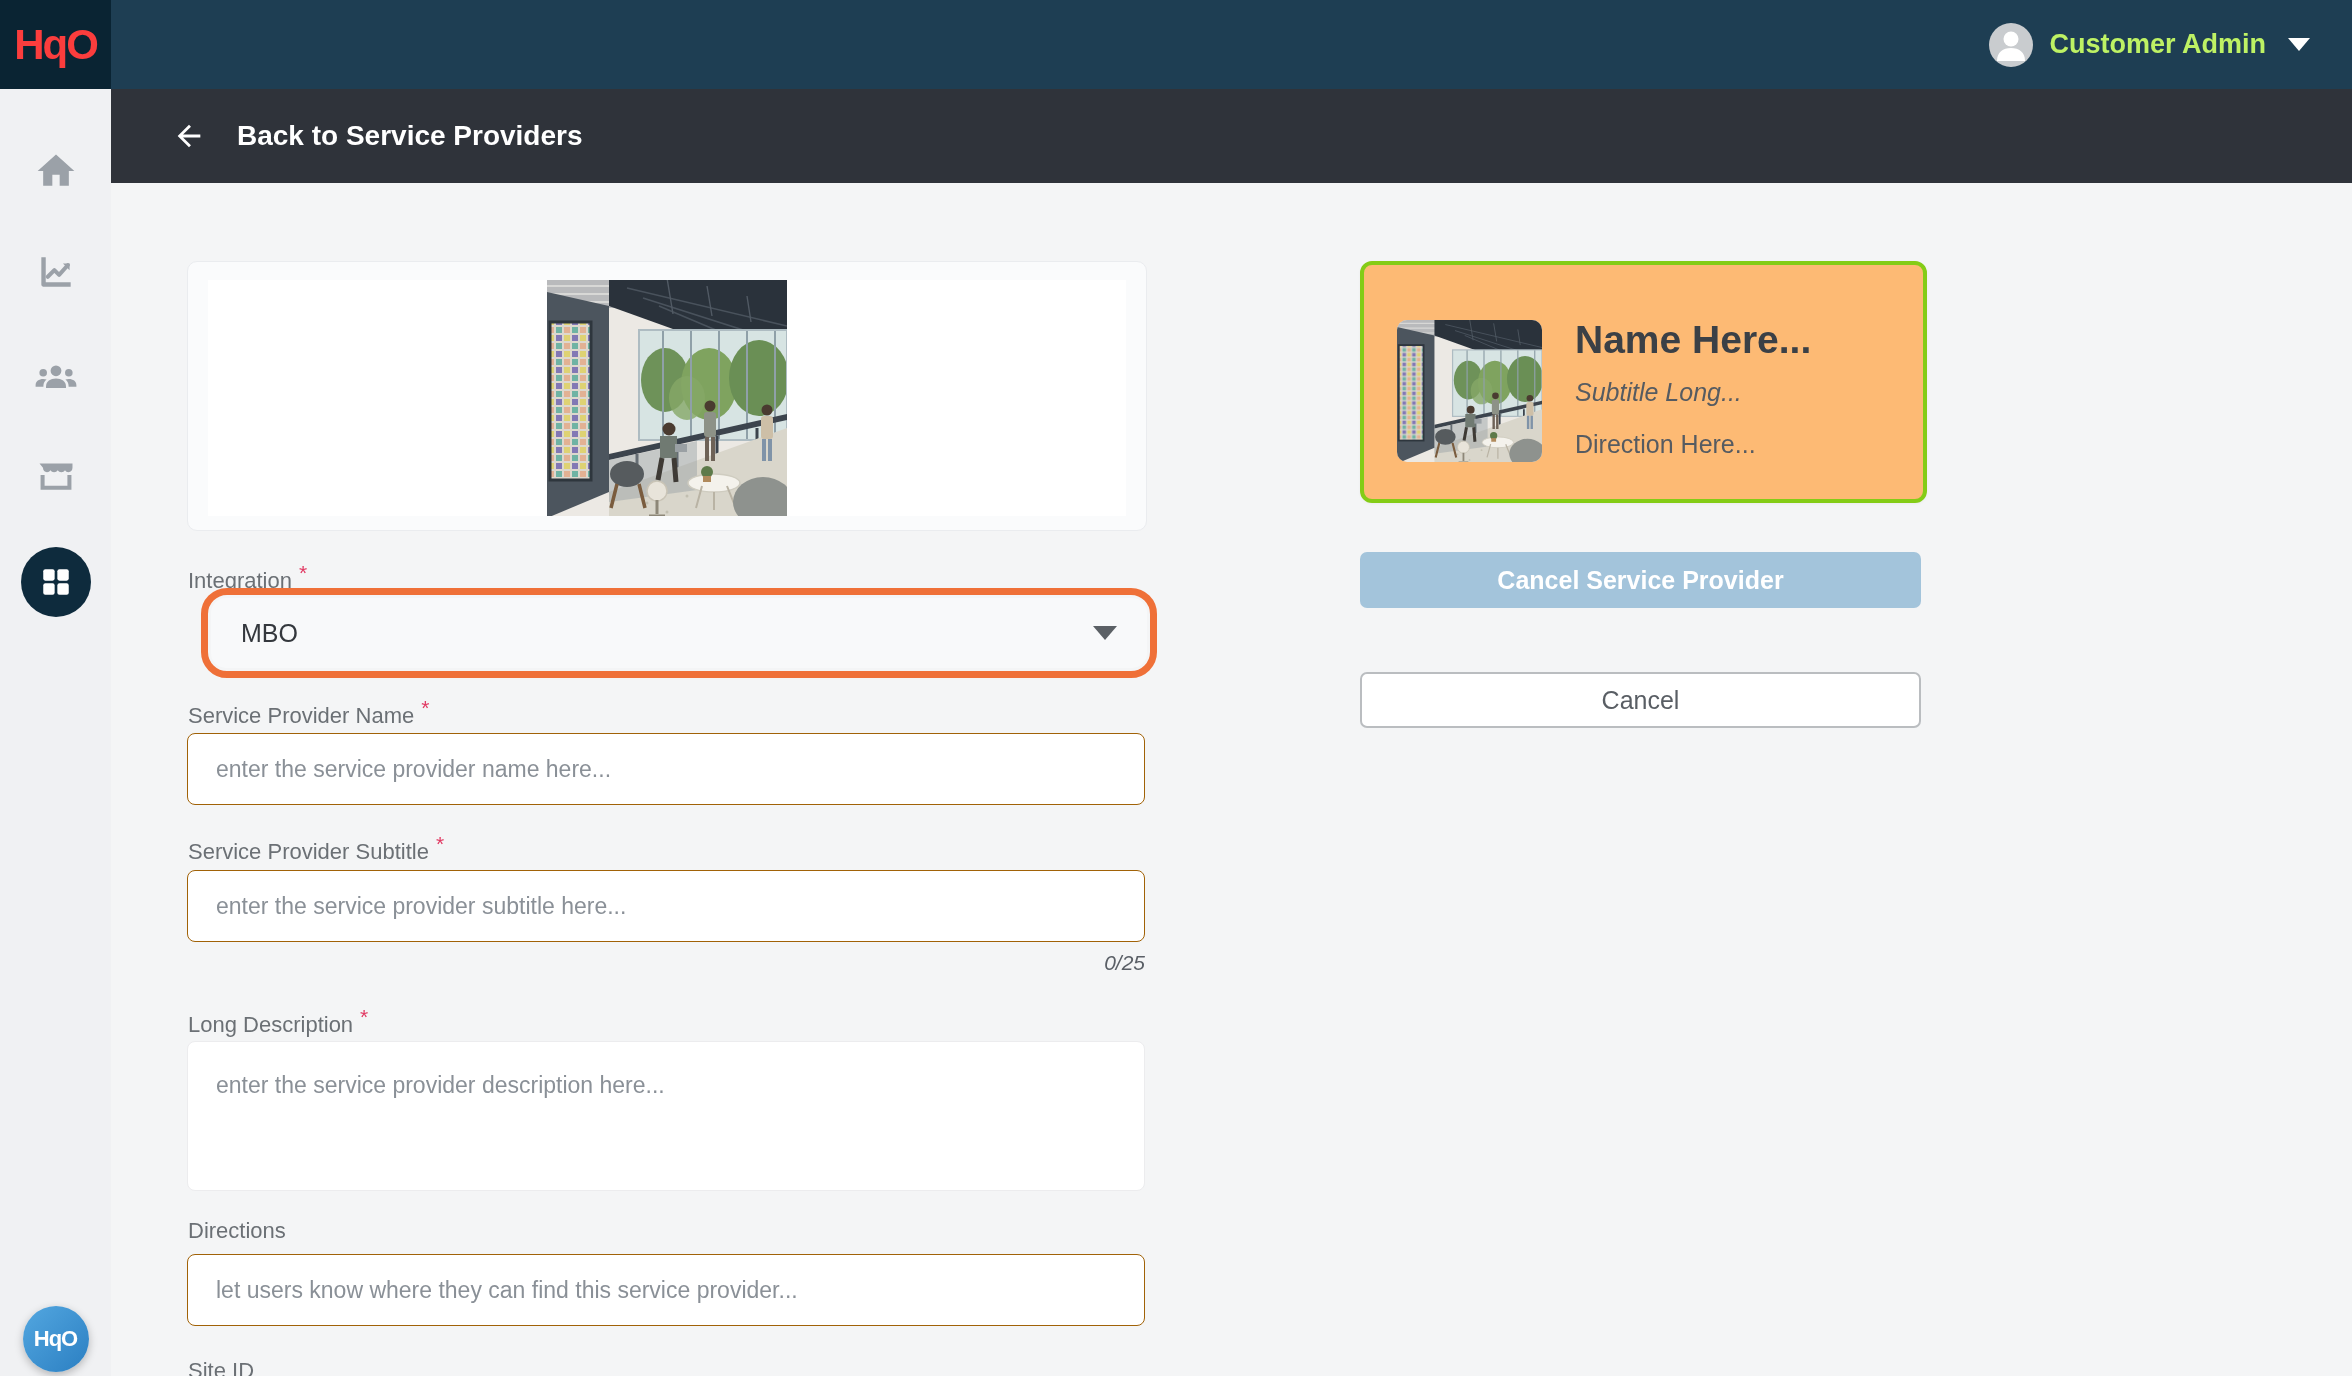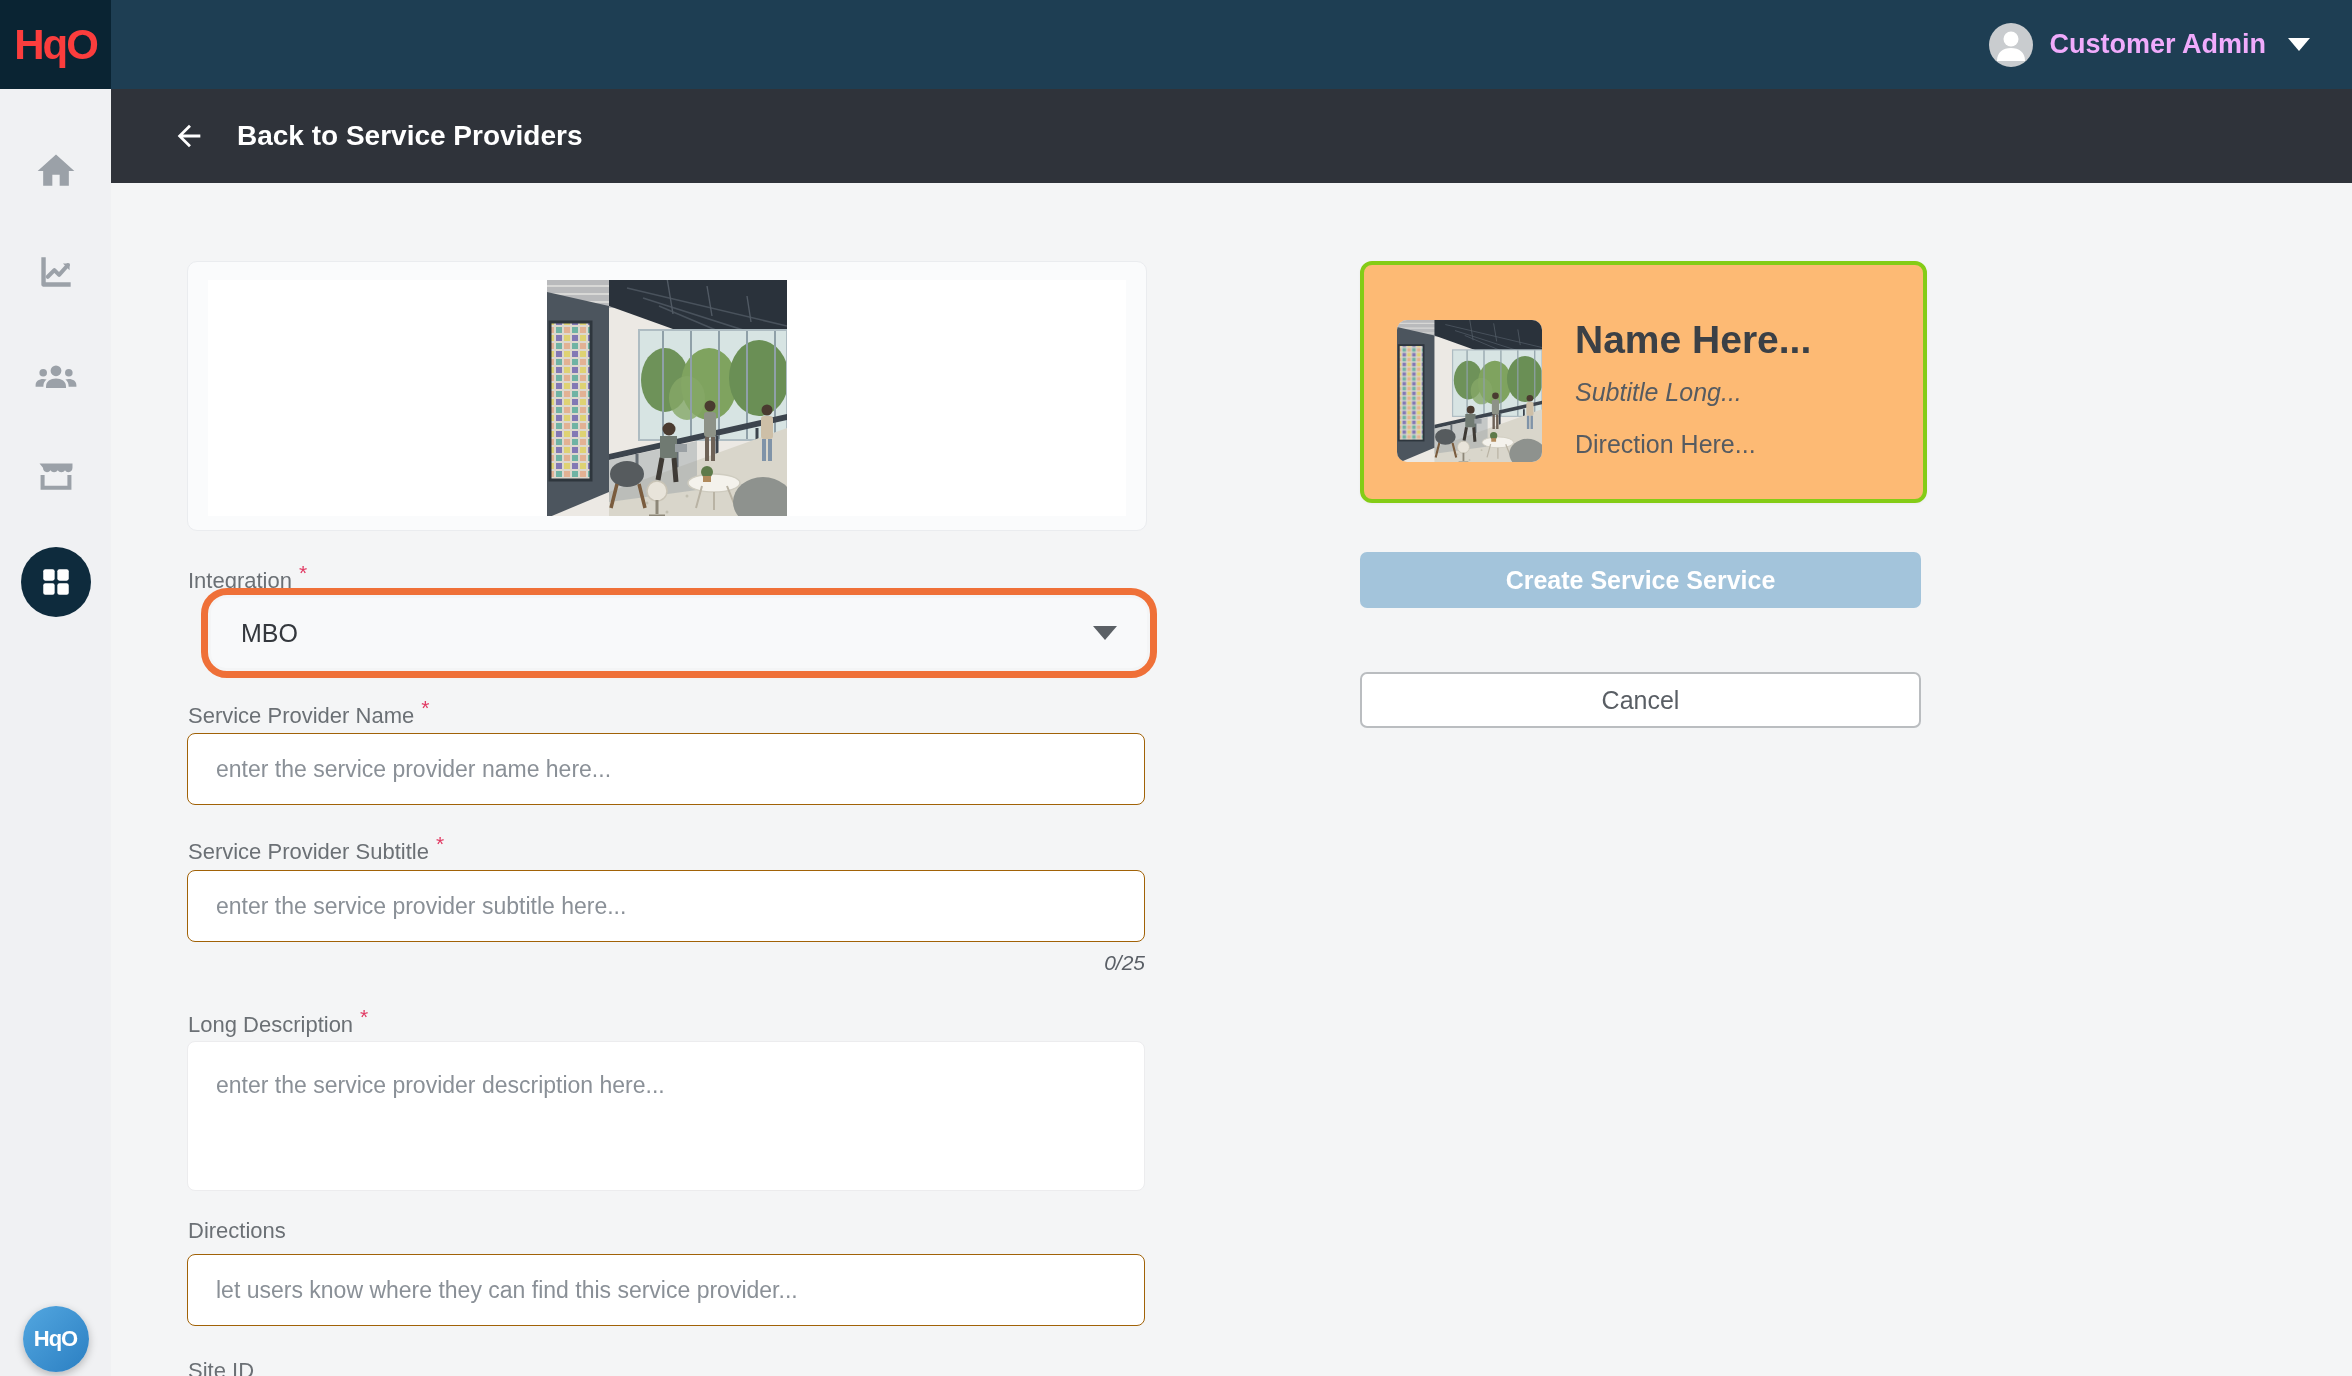"Customer Admin" .user-name { color: #f0abfc -> #bef264 }
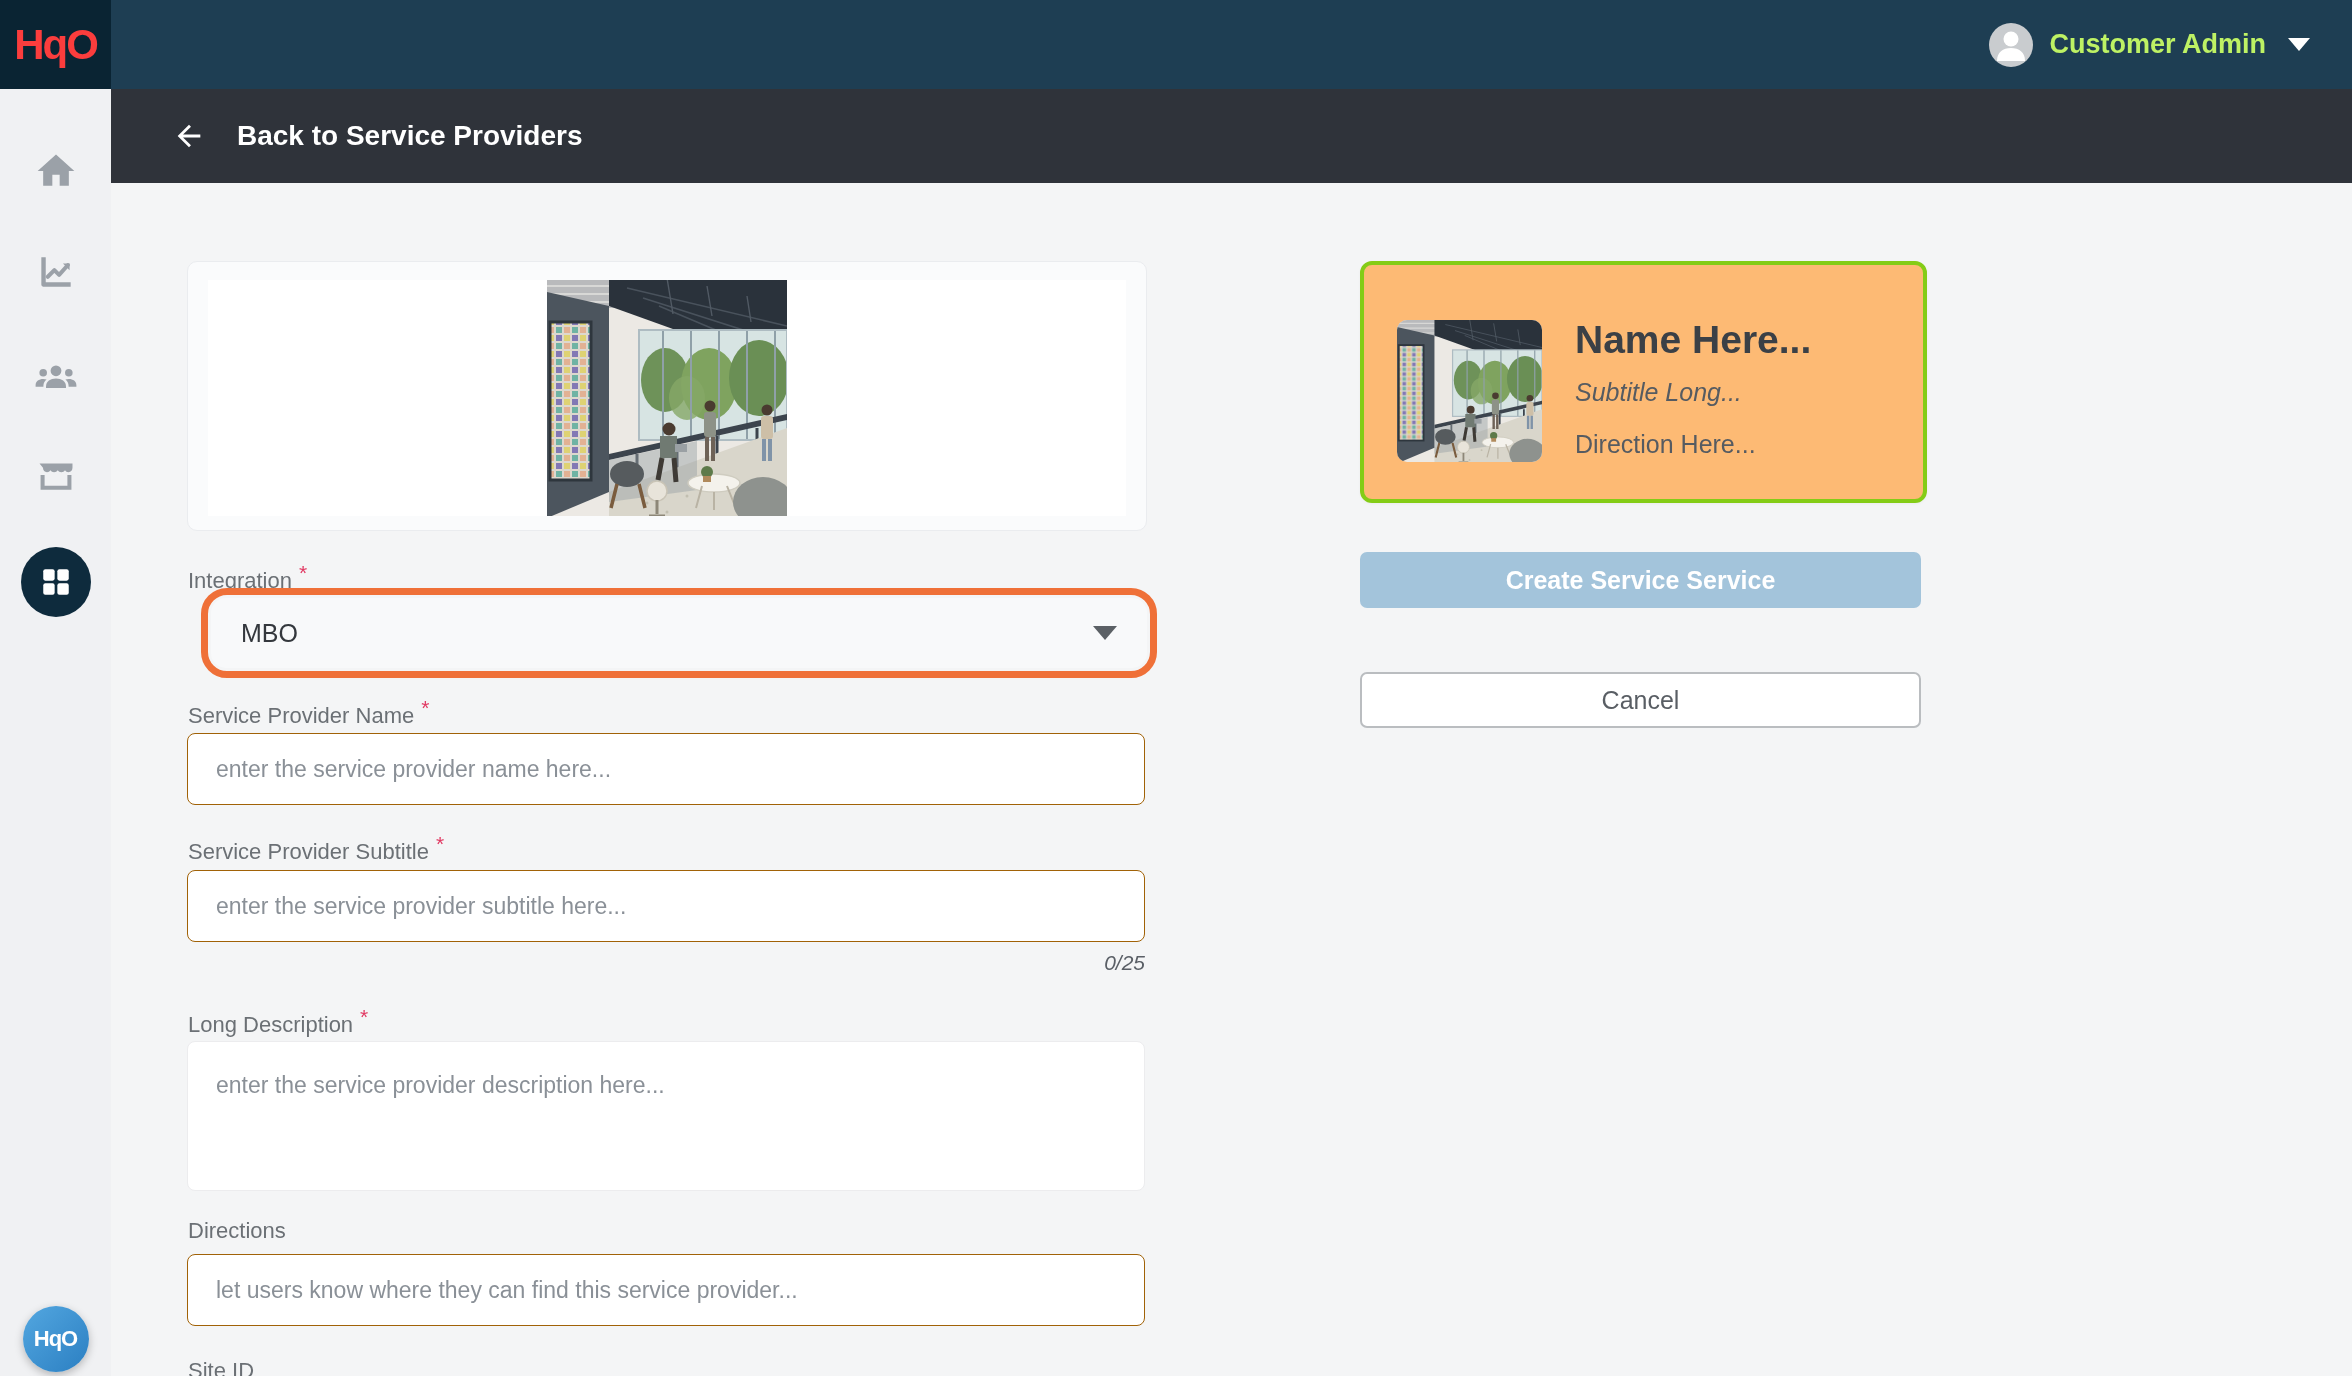"Create Service Service" div.btn { text: Create Service Service -> Cancel Service Provider }
